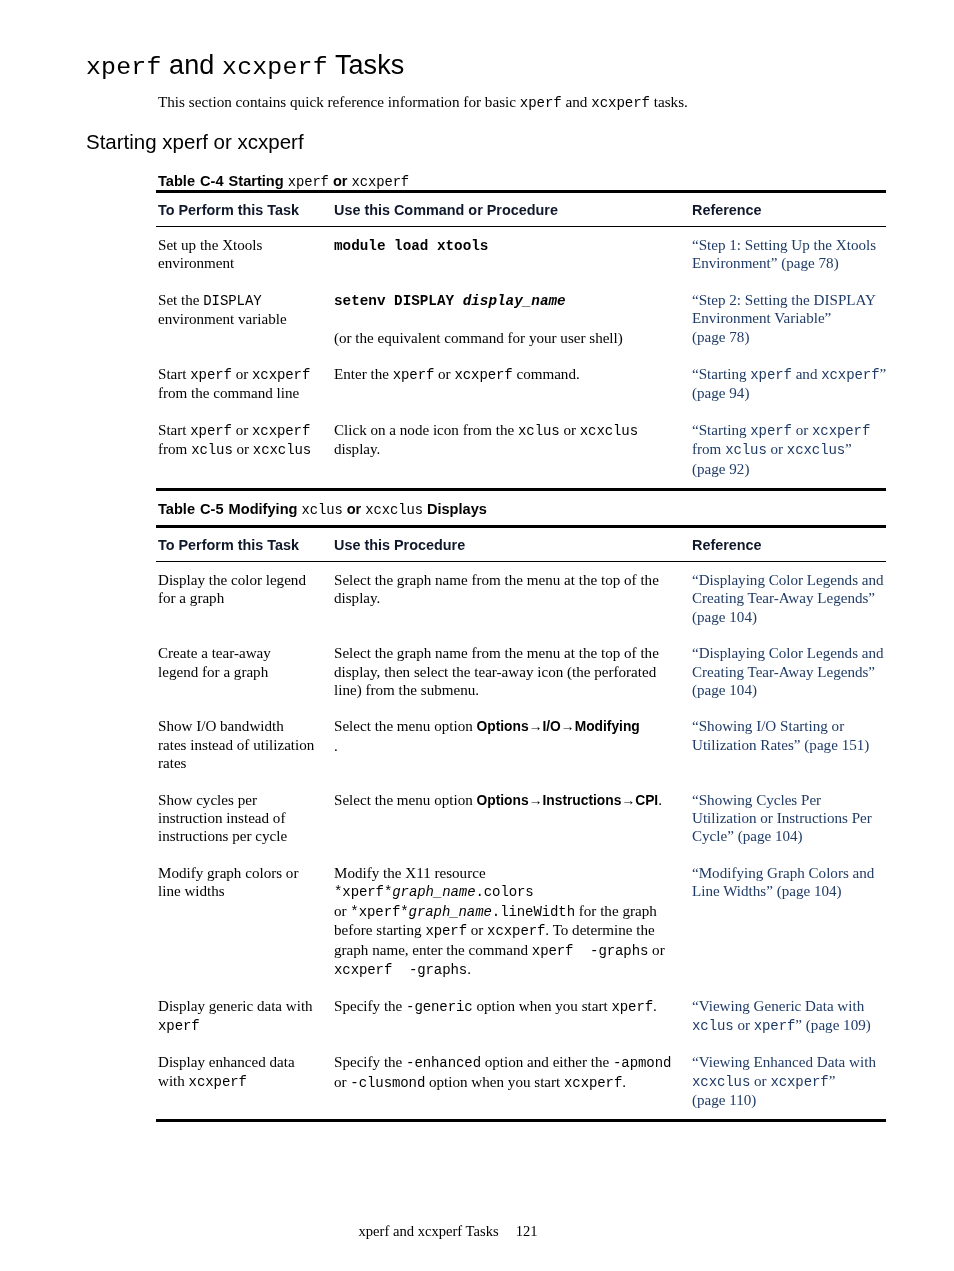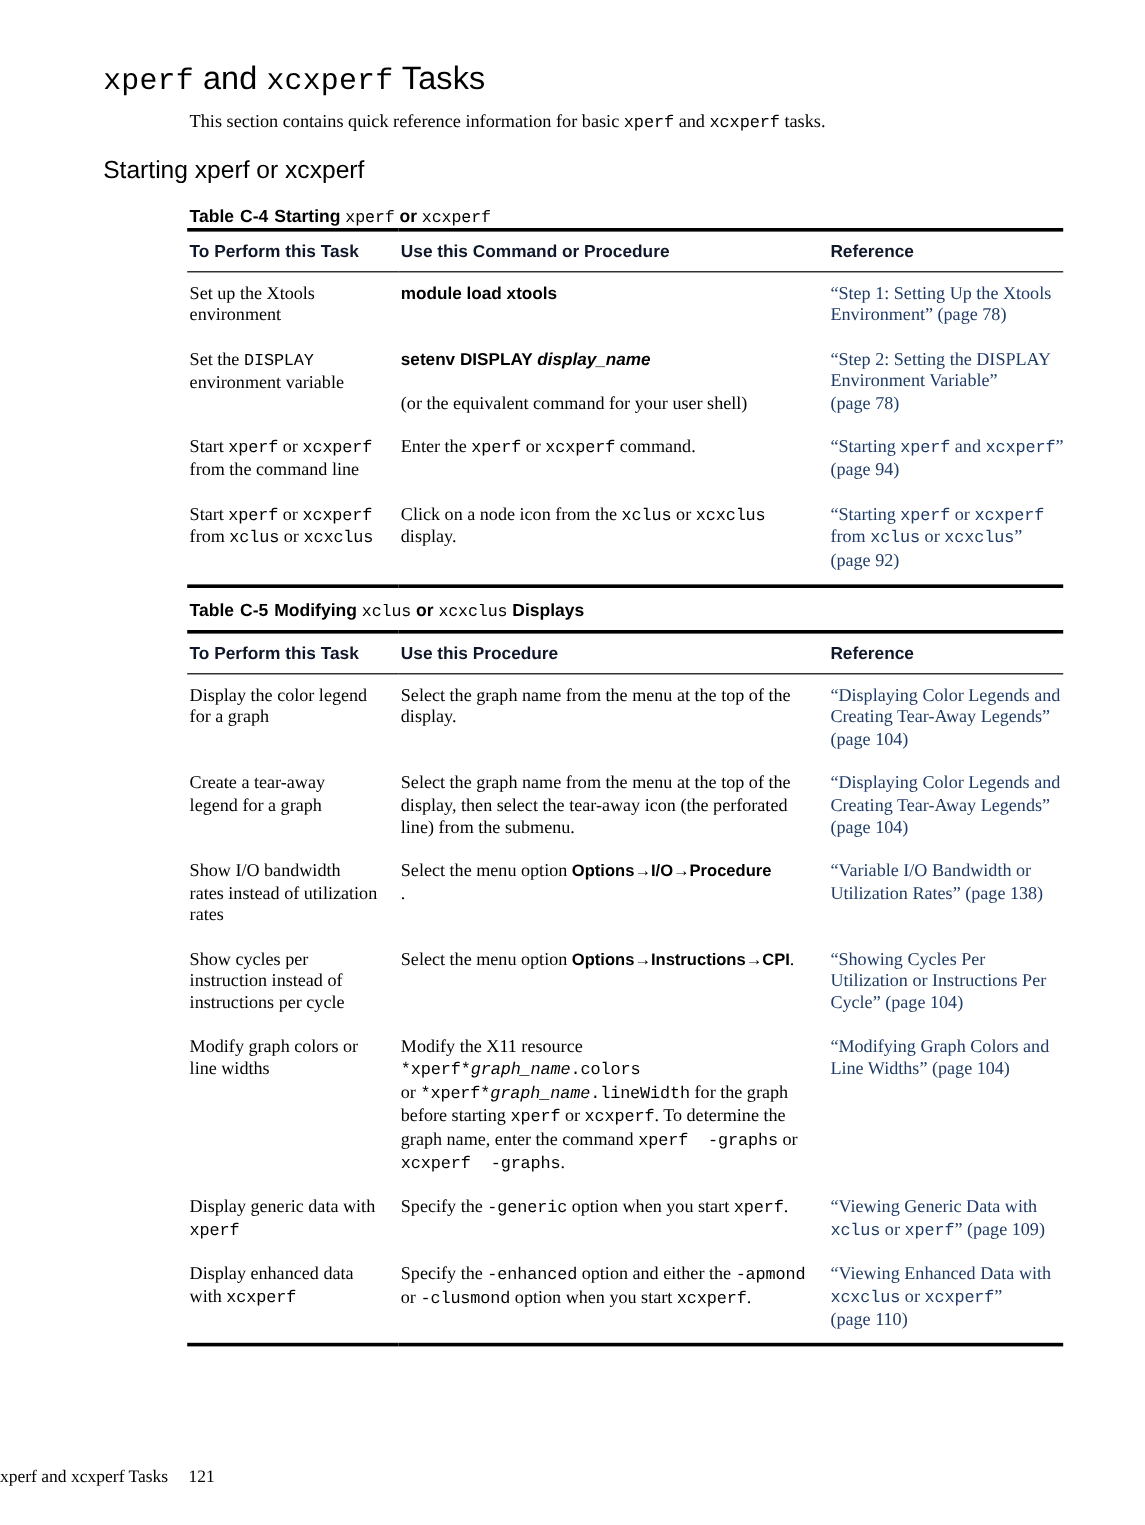"module load xtools" .cmd { font-family: Liberation Sans, sans-serif -> Liberation Mono, monospace }
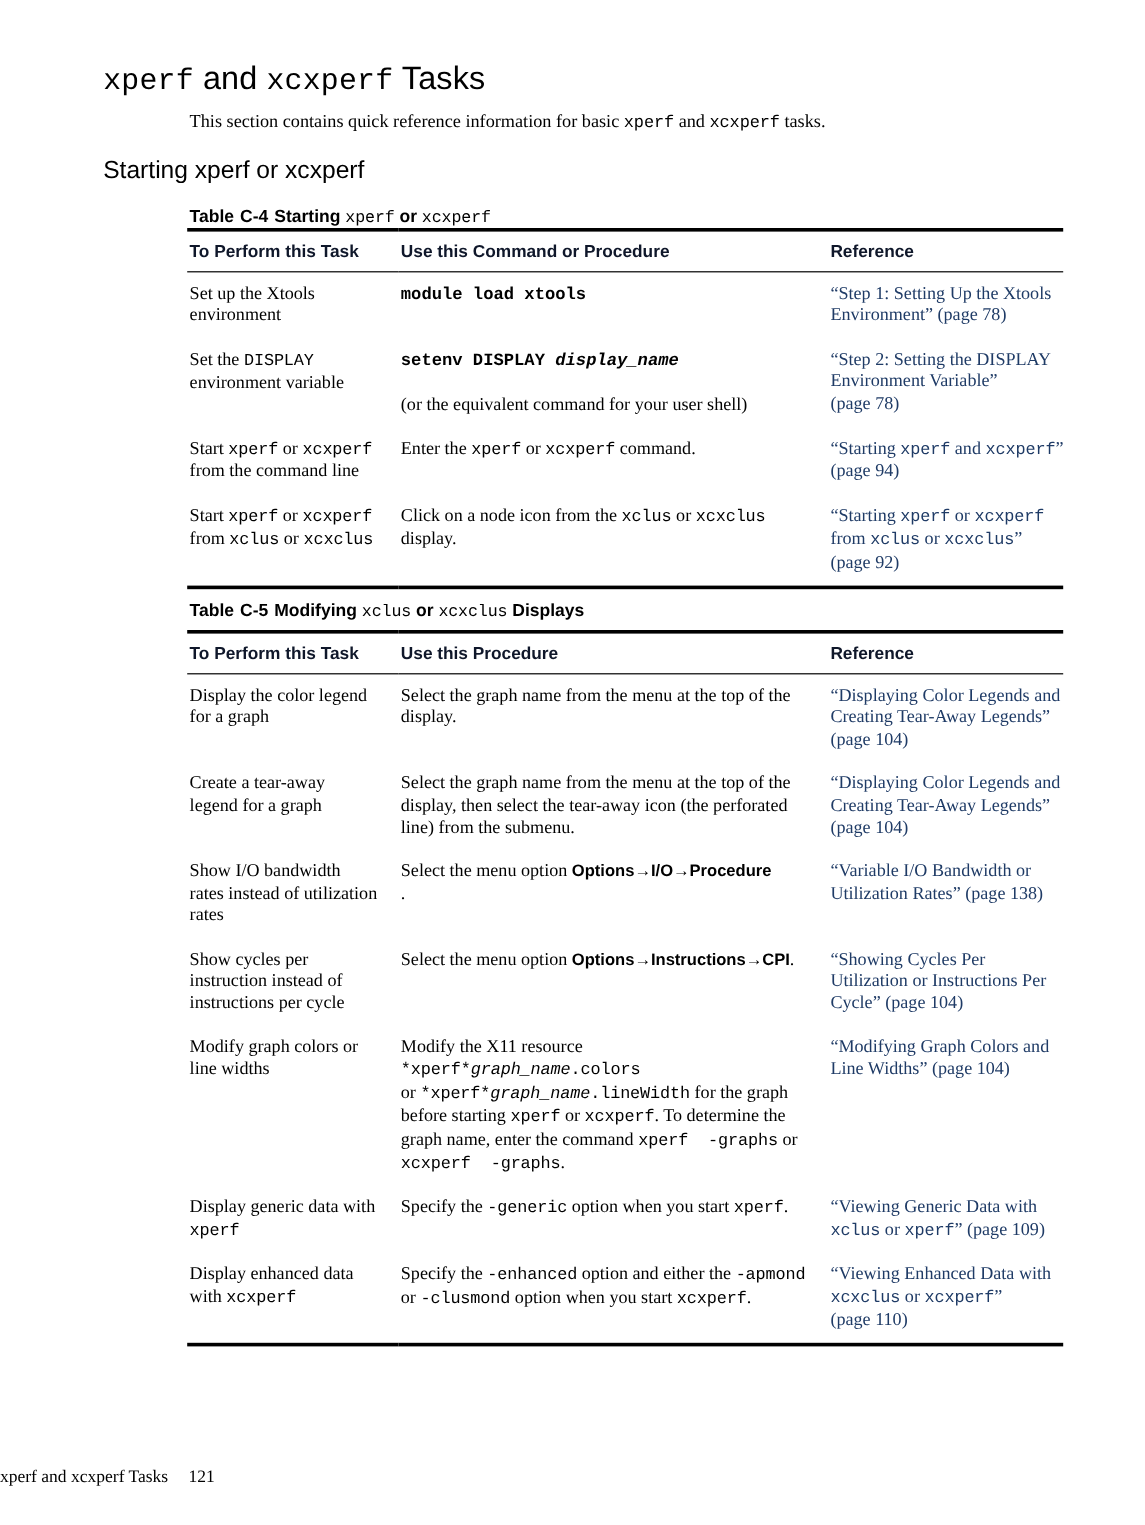"Options→I/O→Procedure" span.menupath { text: Procedure -> Modifying }
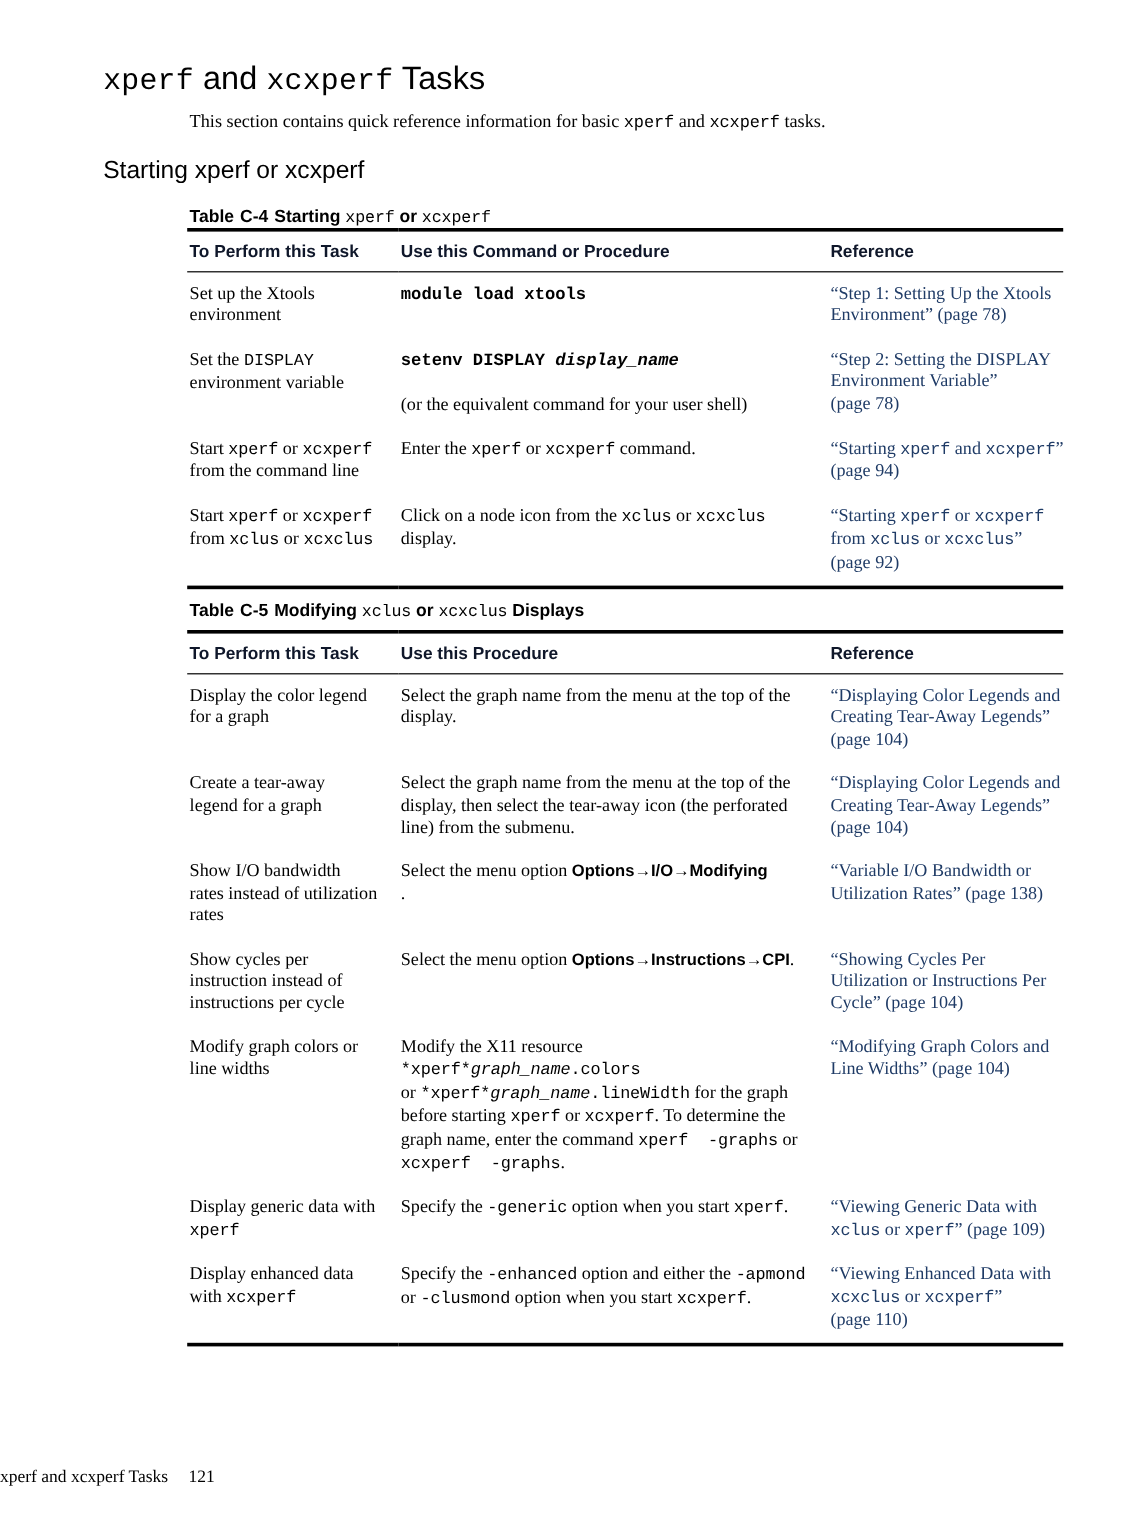"“Variable I/O Bandwidth or" span.ln { text: Variable I/O Bandwidth -> Showing I/O Starting }
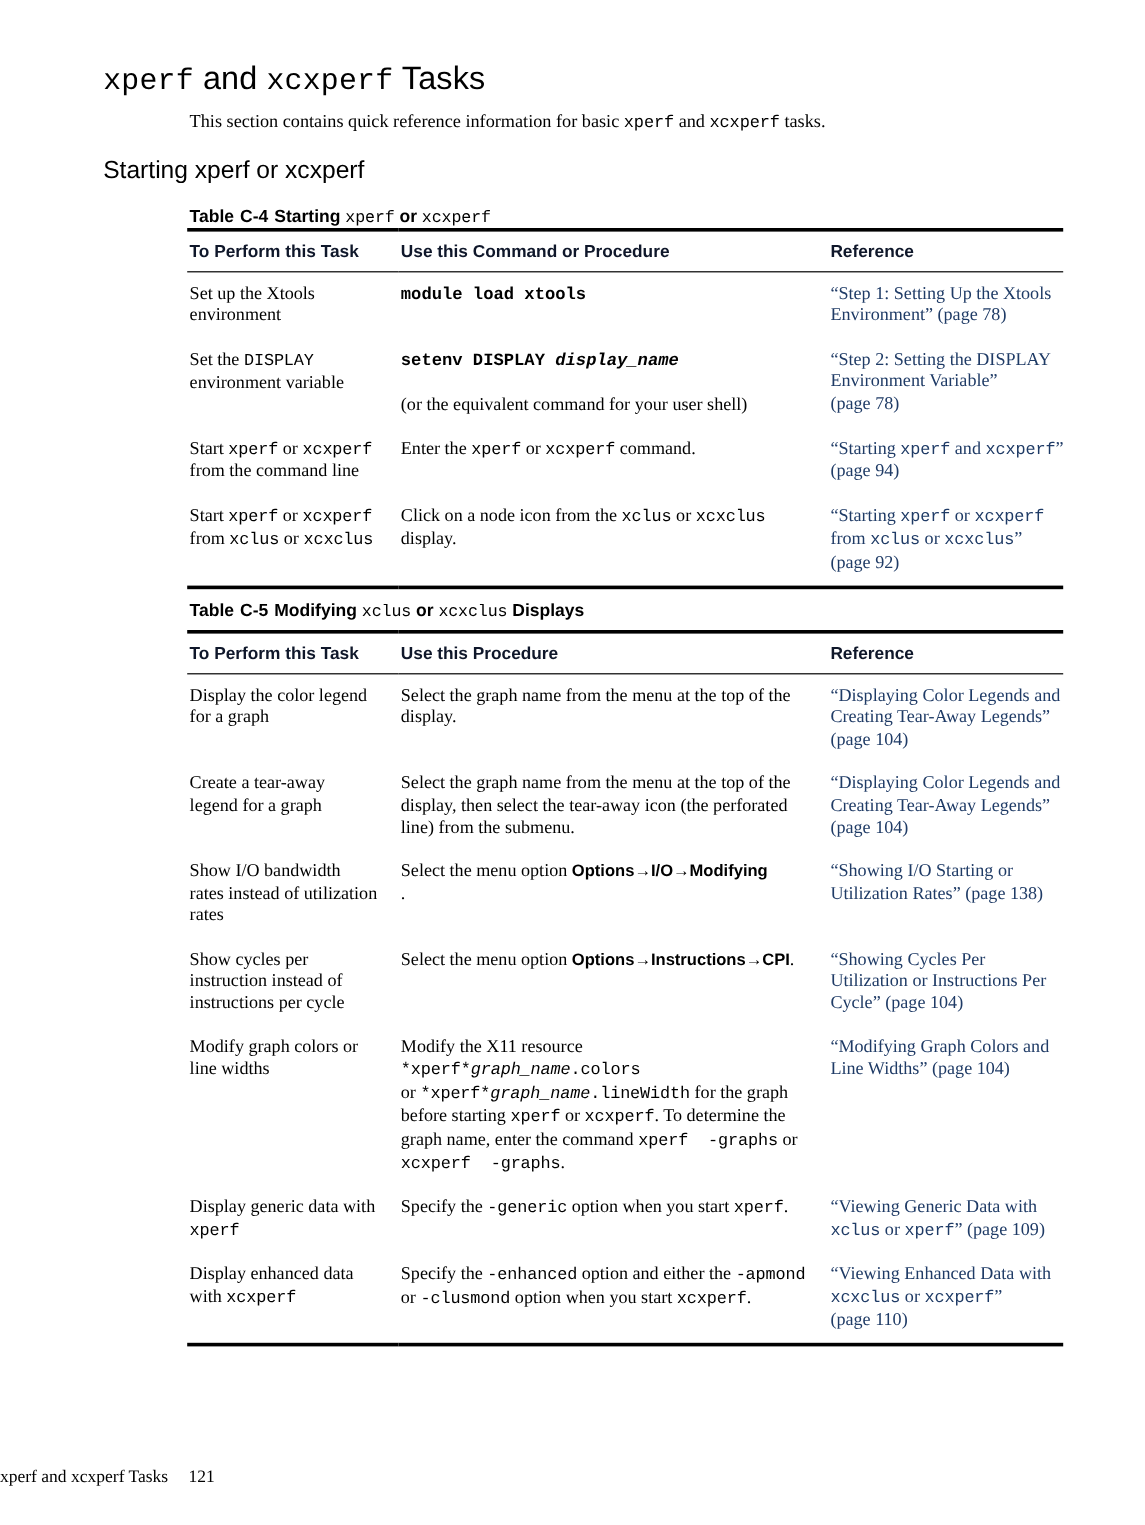"Utilization Rates” (page 138)" span.ln { text: 138 -> 151 }
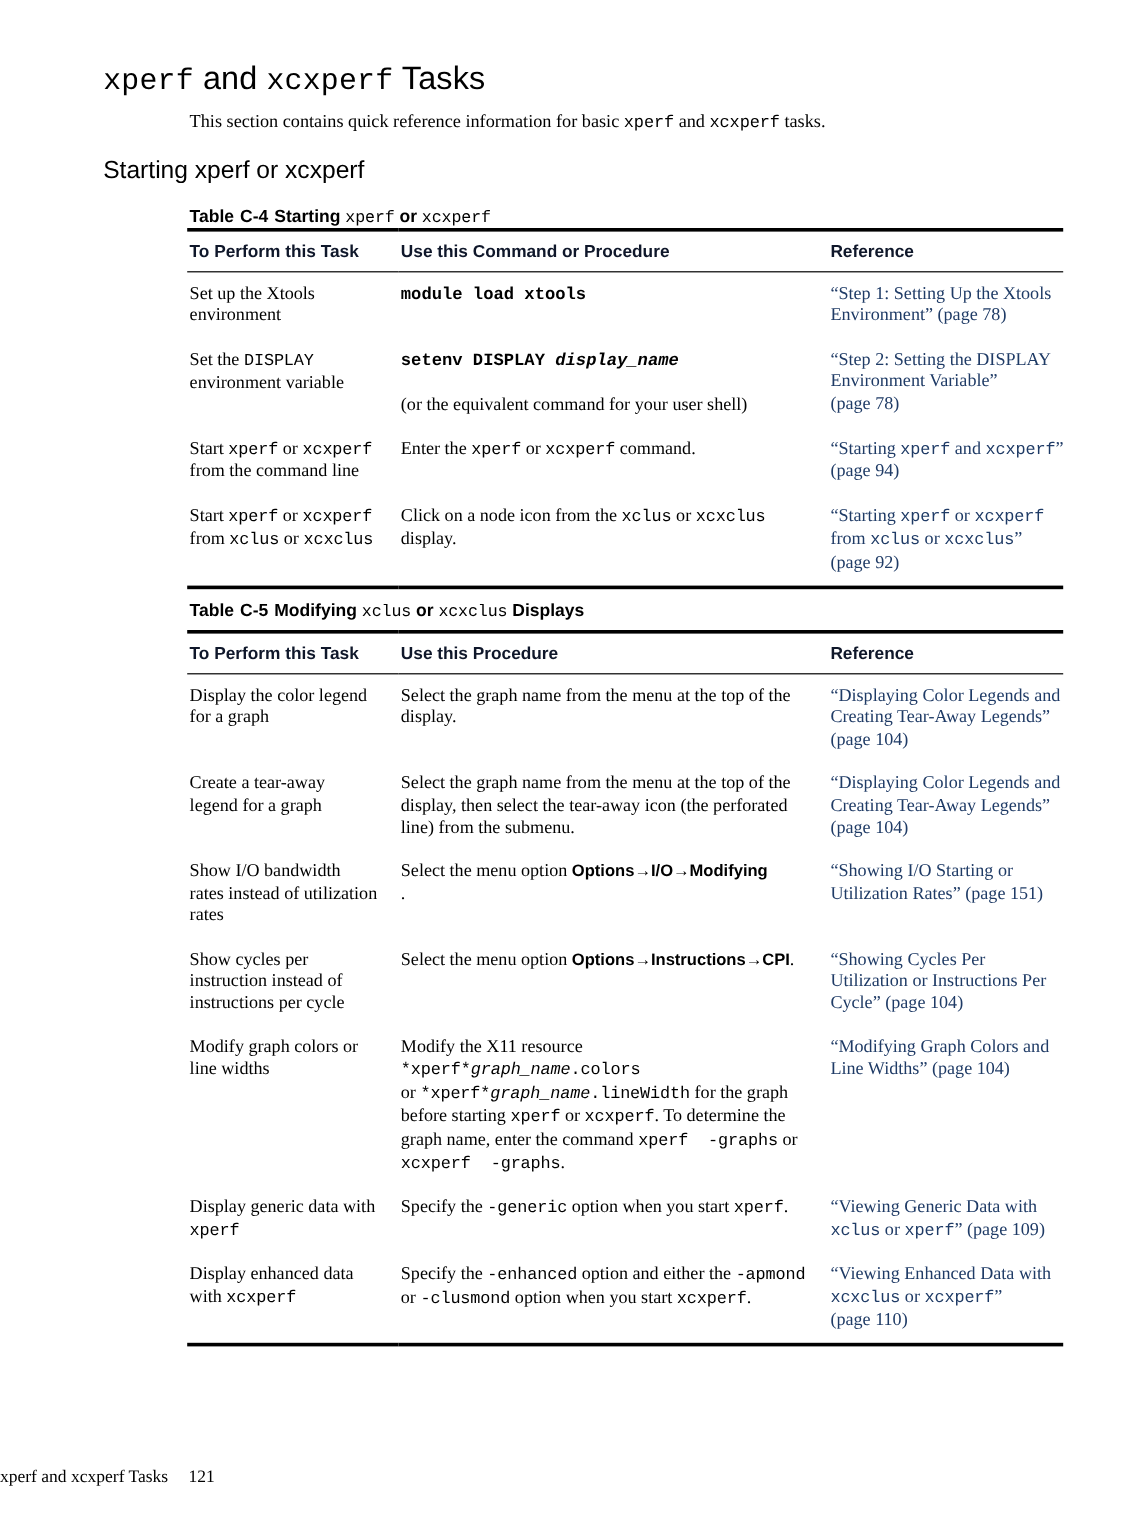"xperf and xcxperf Tasks 121" .footer { text-align: left -> center }
